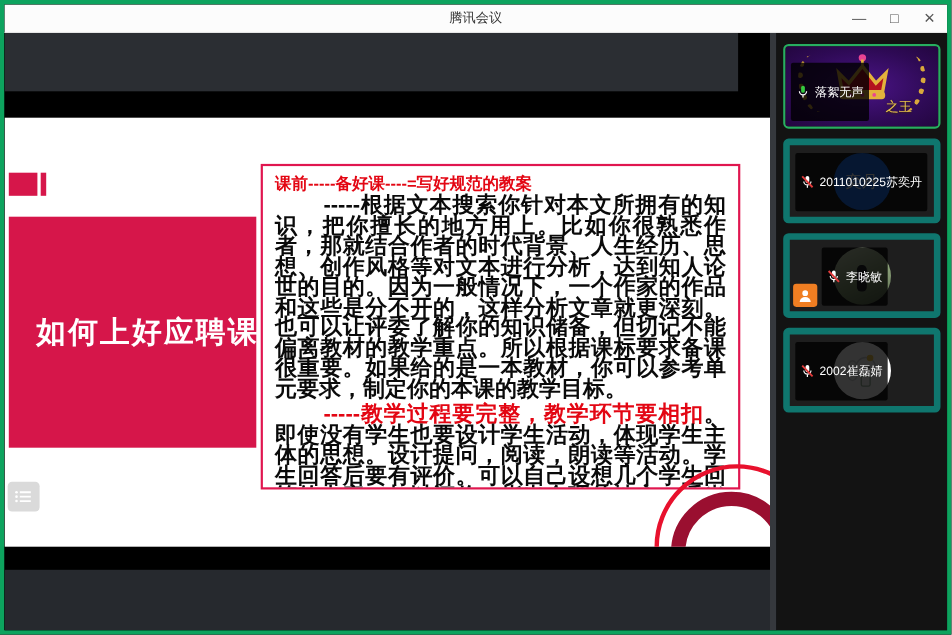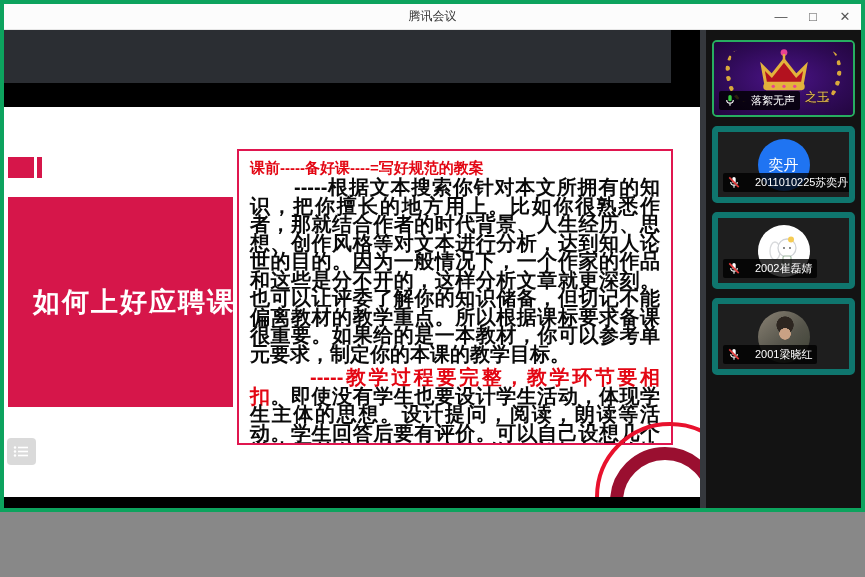"腾讯会议" .window { height: 512px -> 577px }
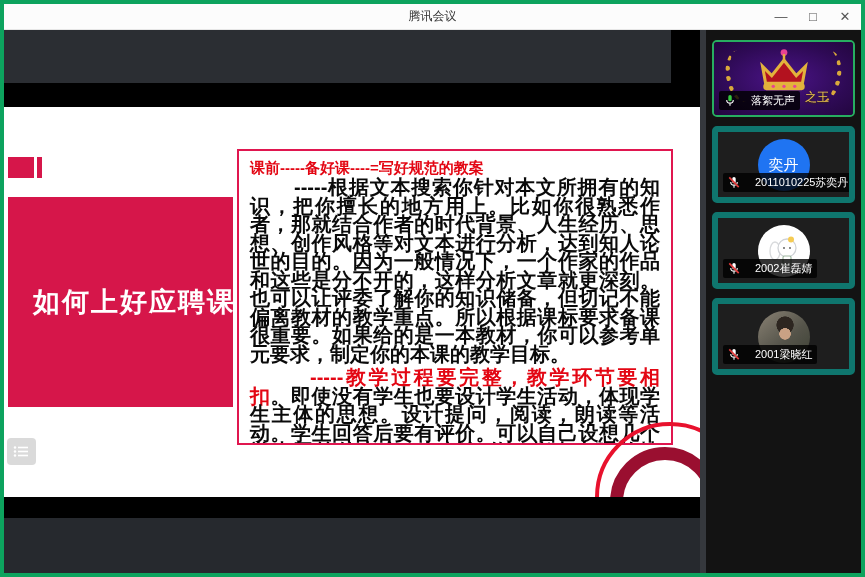"落絮无声" .namebar { gap: 15px -> 5px; padding: 2px 5px -> 19px 5px }
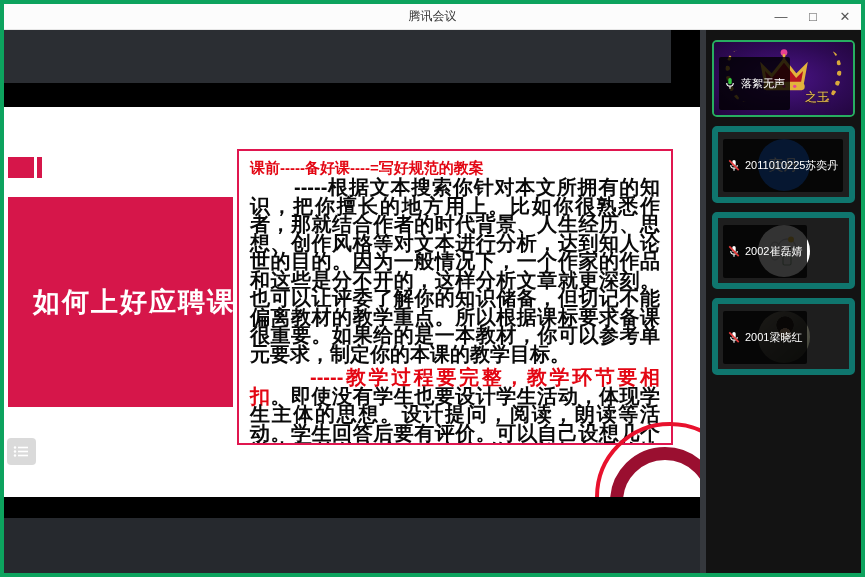"李晓敏" div.tile { html: none -> <div> <div></div> <div> <svg> <circle></circle> <path></path> </svg> </div> <div> <svg> <rect></rect> <path></path> <line></line> <line></line> </svg> <span>李晓敏</span> </div> </div> }
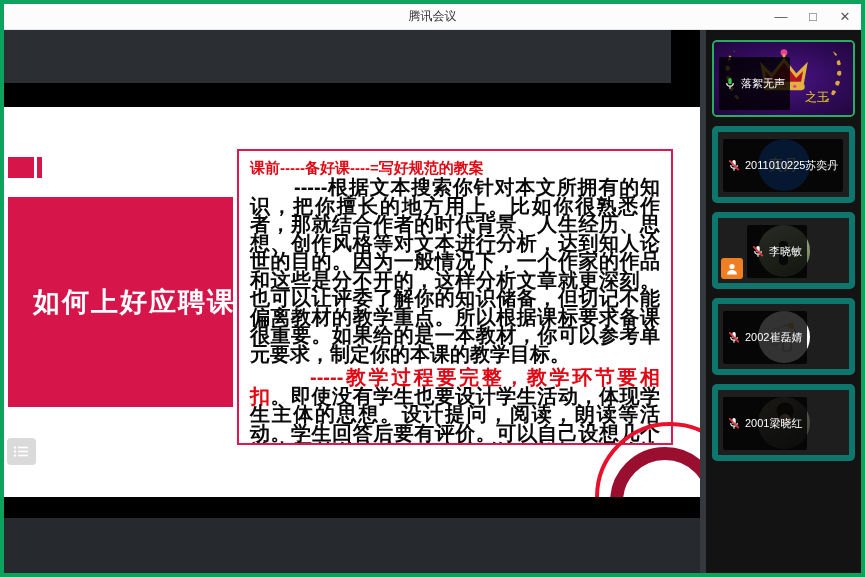"-----教学过程要完整，教学环节要相扣" .tb-para .red { margin-left: 16px -> none }
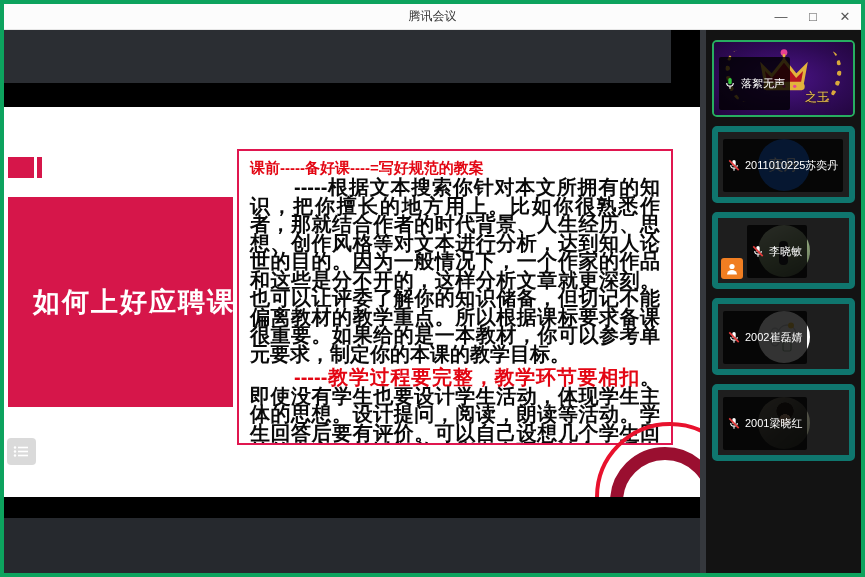"2001梁晓红" div.tile { html: <div> <div></div> <div> <svg> <rect></rect> <path></path> <line></line> <line></line> </svg> <span>2001梁晓红</span> </div> </div> -> none }
